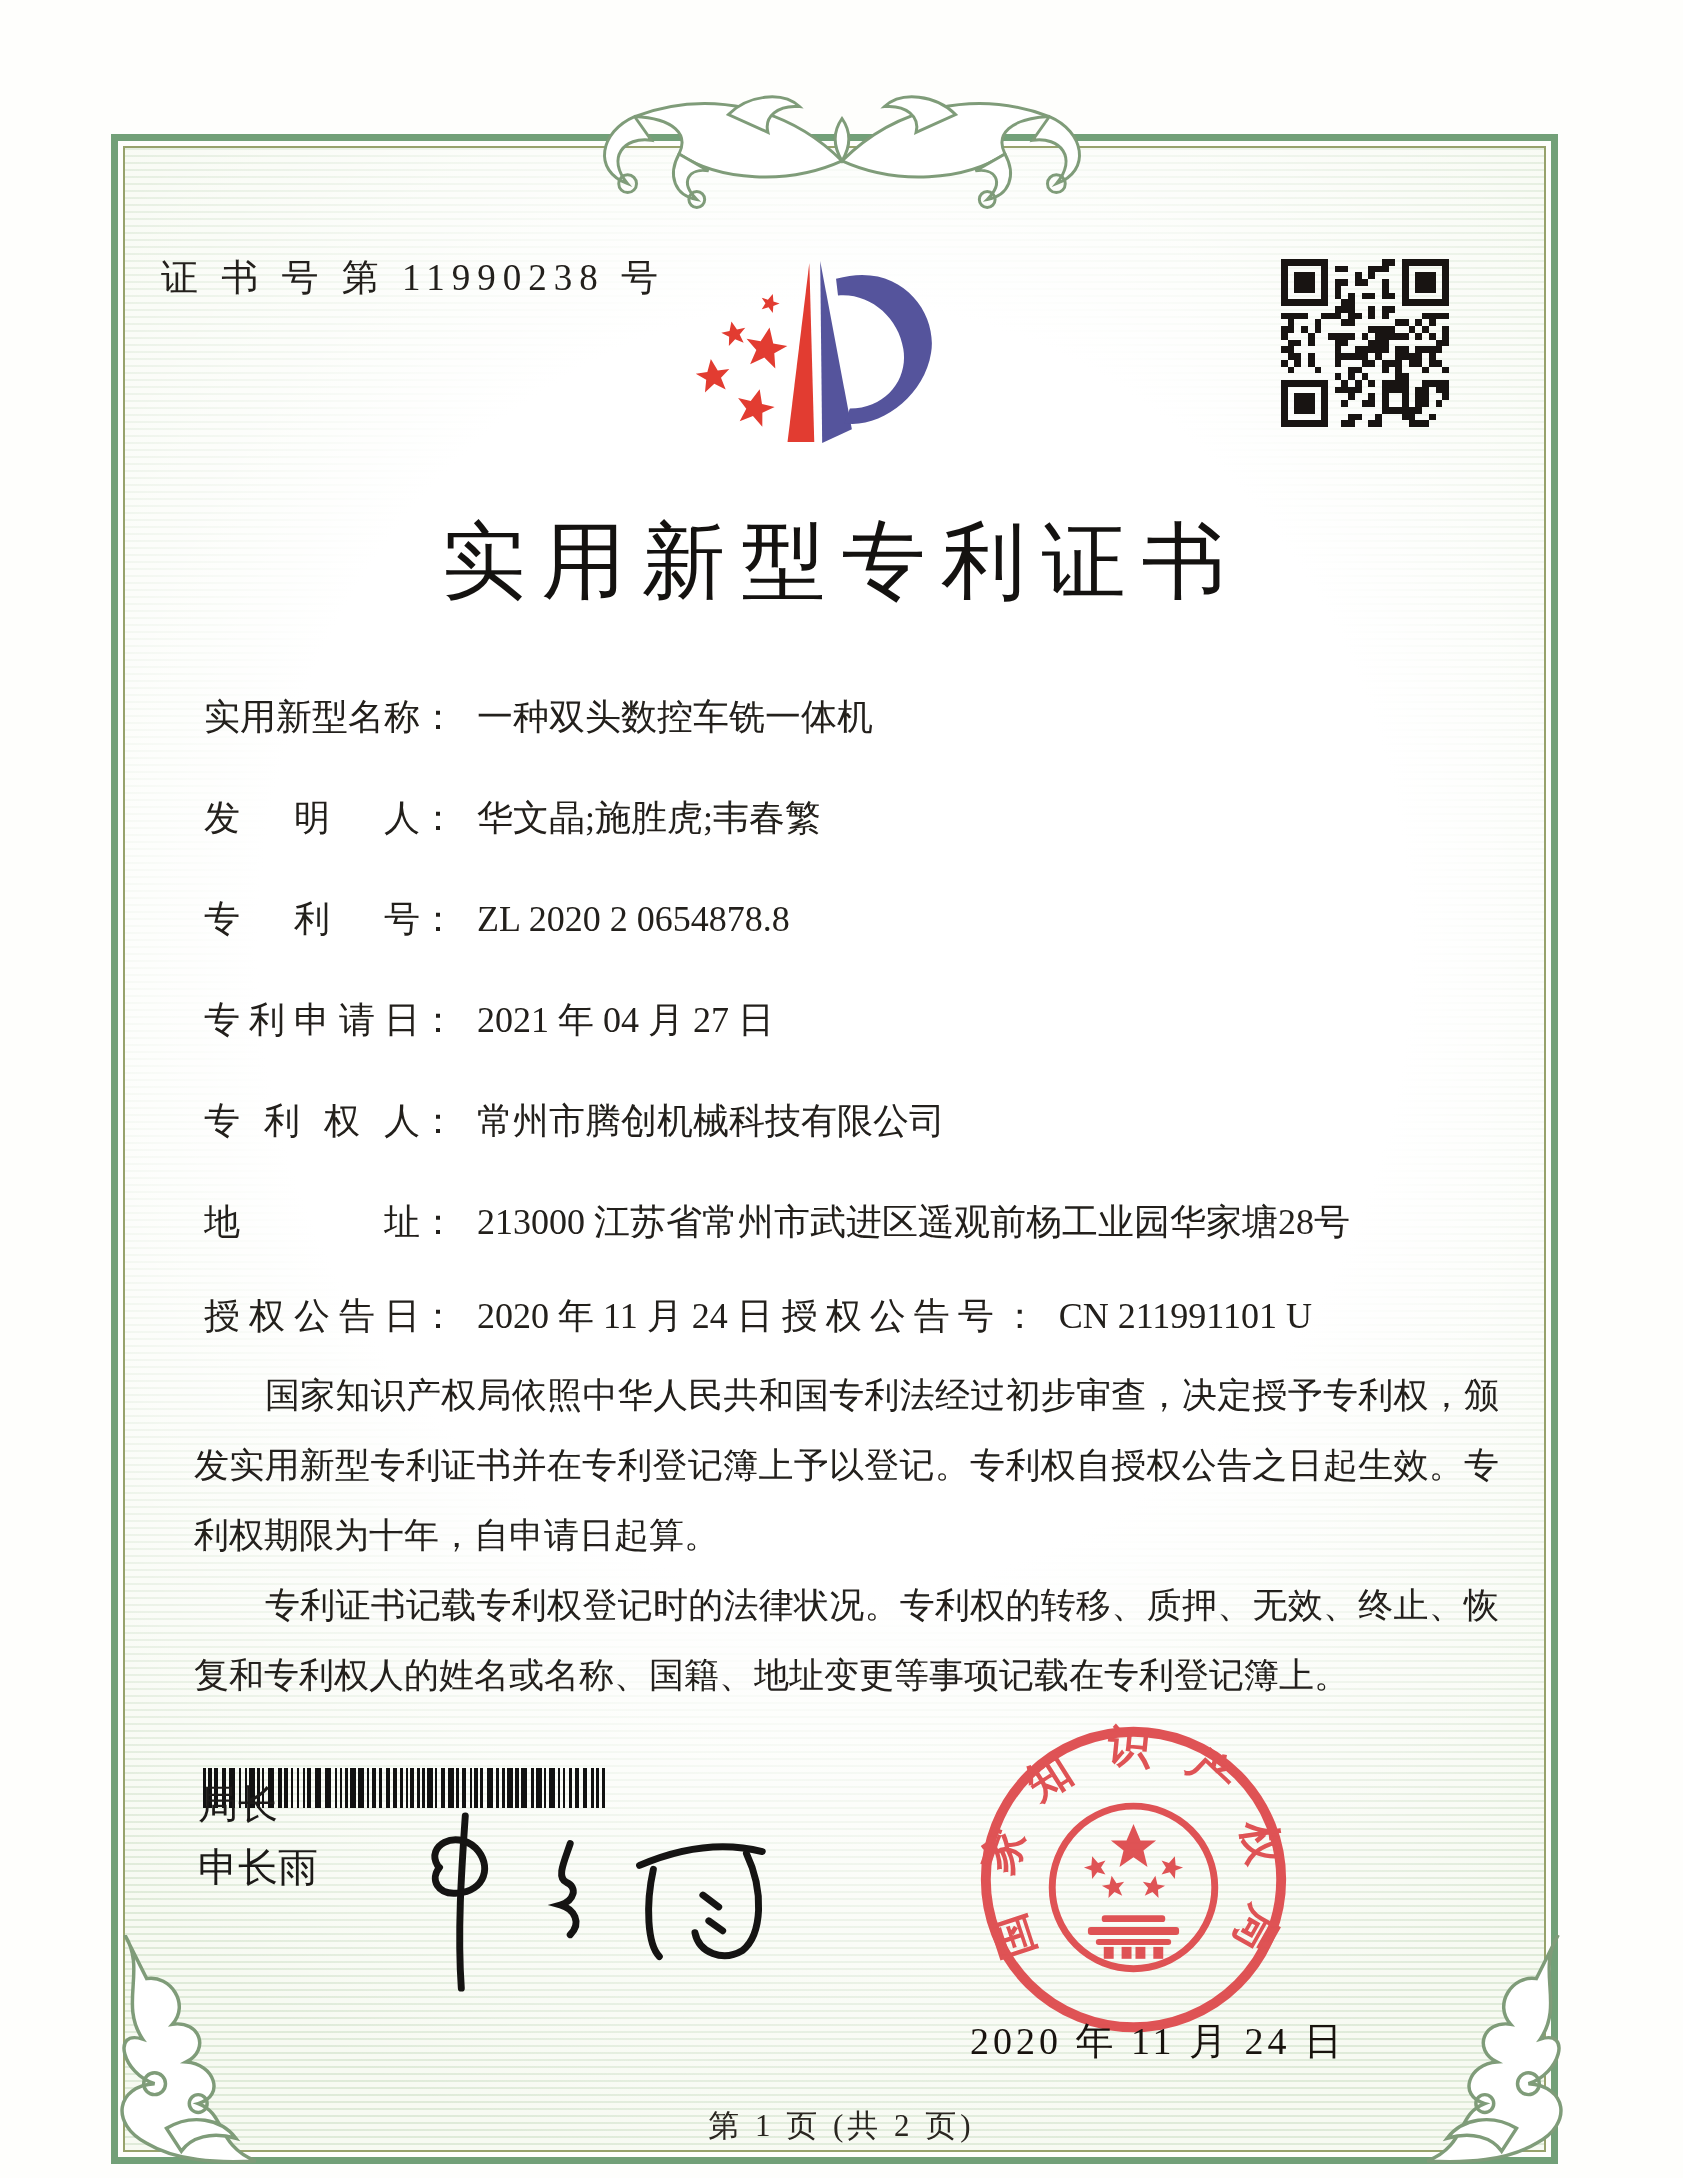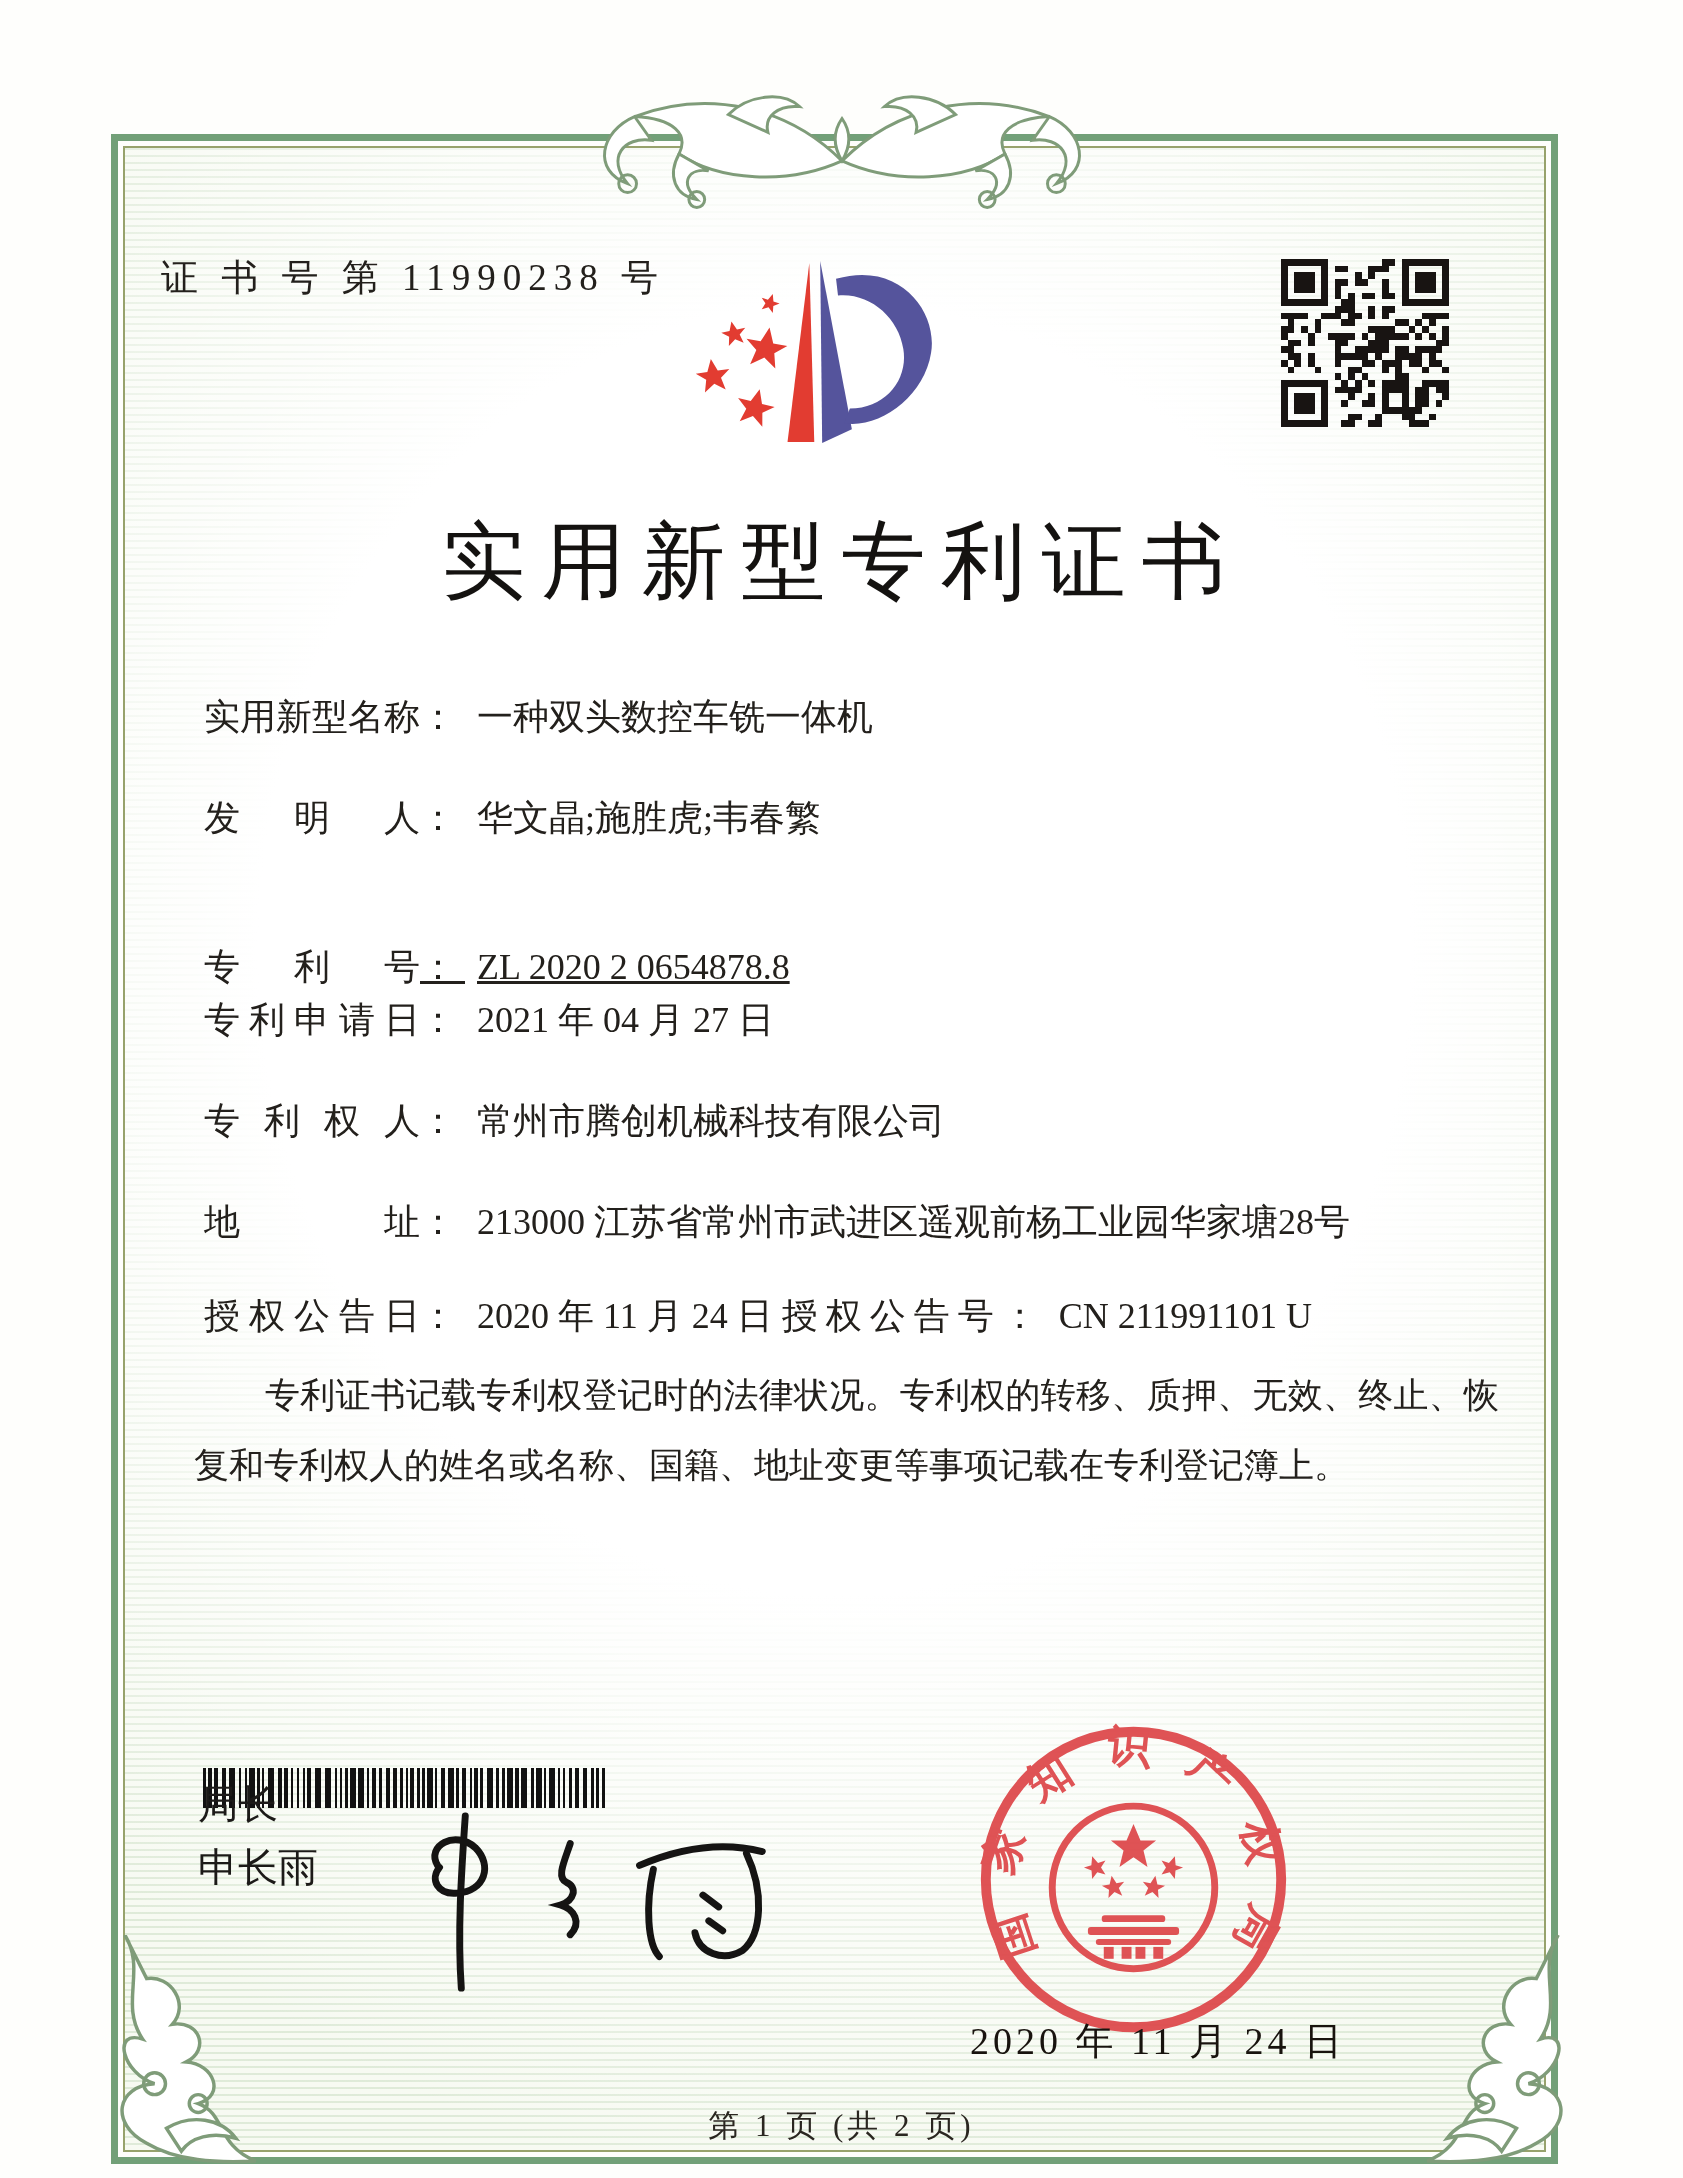"专利号： ZL 2020 2 0654878.8" div.row { text-decoration: underline -> none; top: 943px -> 895px }
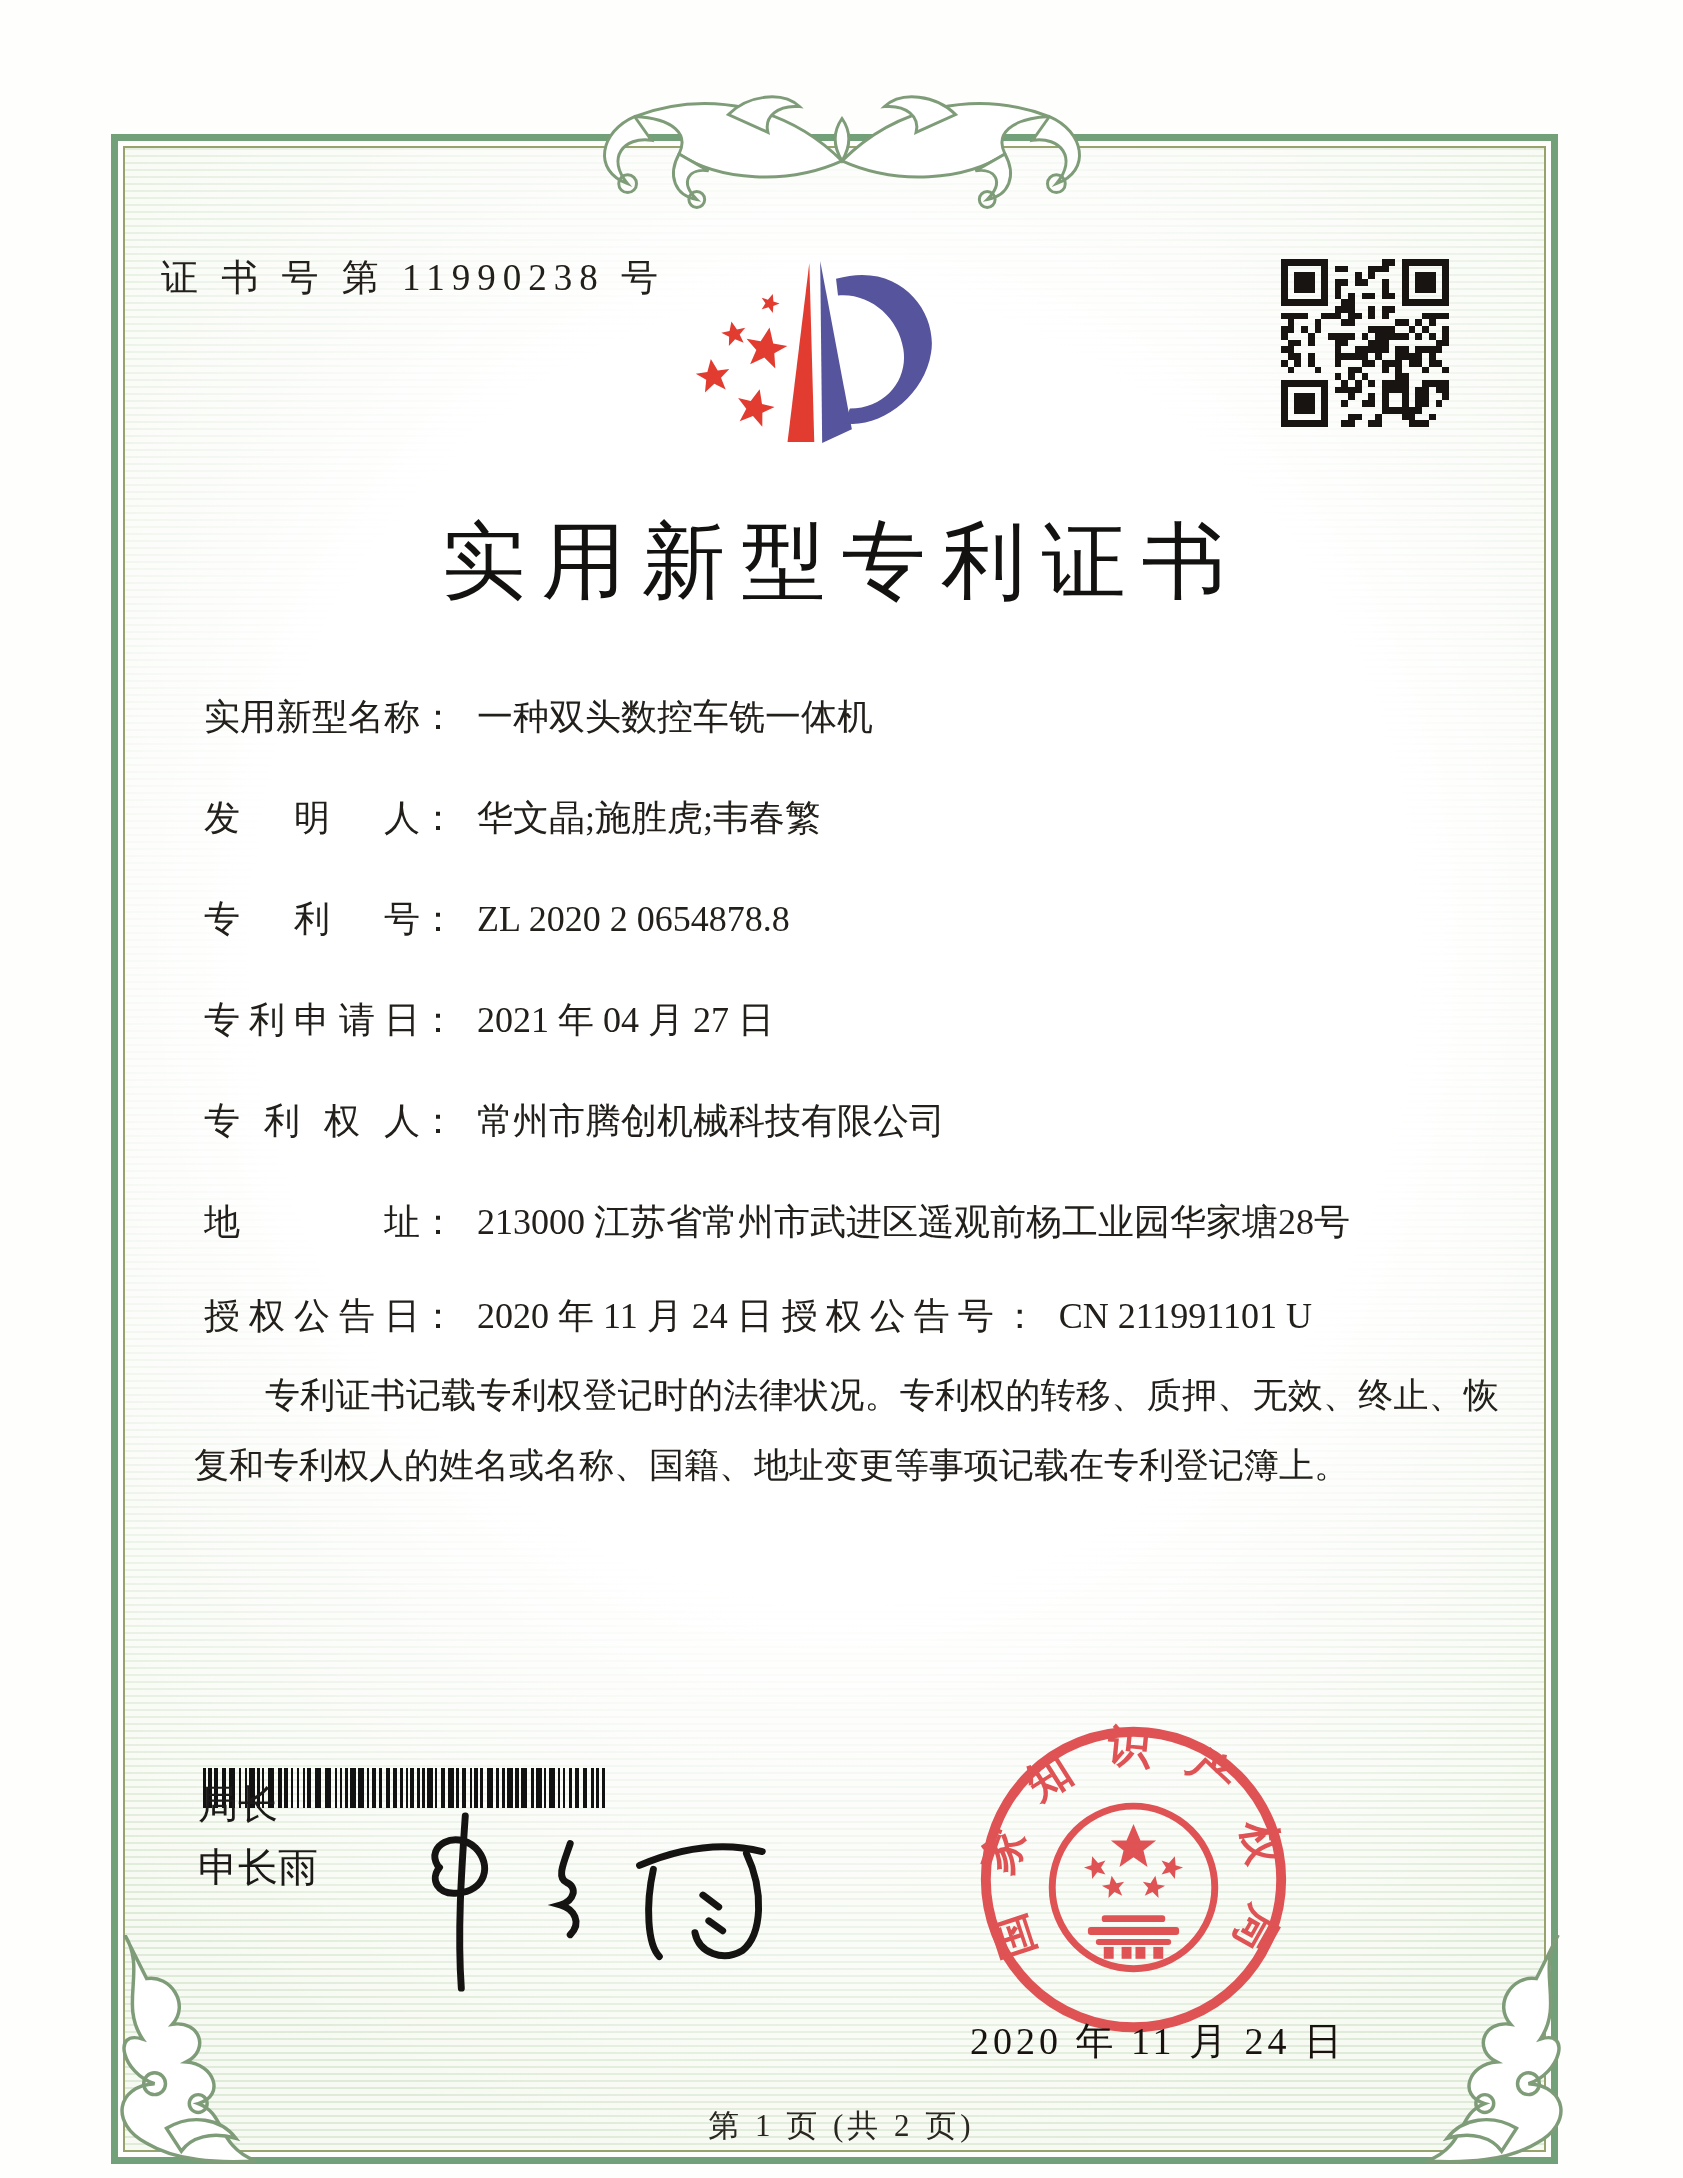"国家知识产权局依照中华人民共和国专利法经过初步审查，决定授予专利权，颁发实用新型" p { html: none -> <p>国家知识产权局依照中华人民共和国专利法经过初步审查，决定授予专利权，颁发实用新型专利证书并在专利登记簿上予以登记。专利权自授权公告之日起生效。专利权期限为十年，自申请日起算。</p> }
